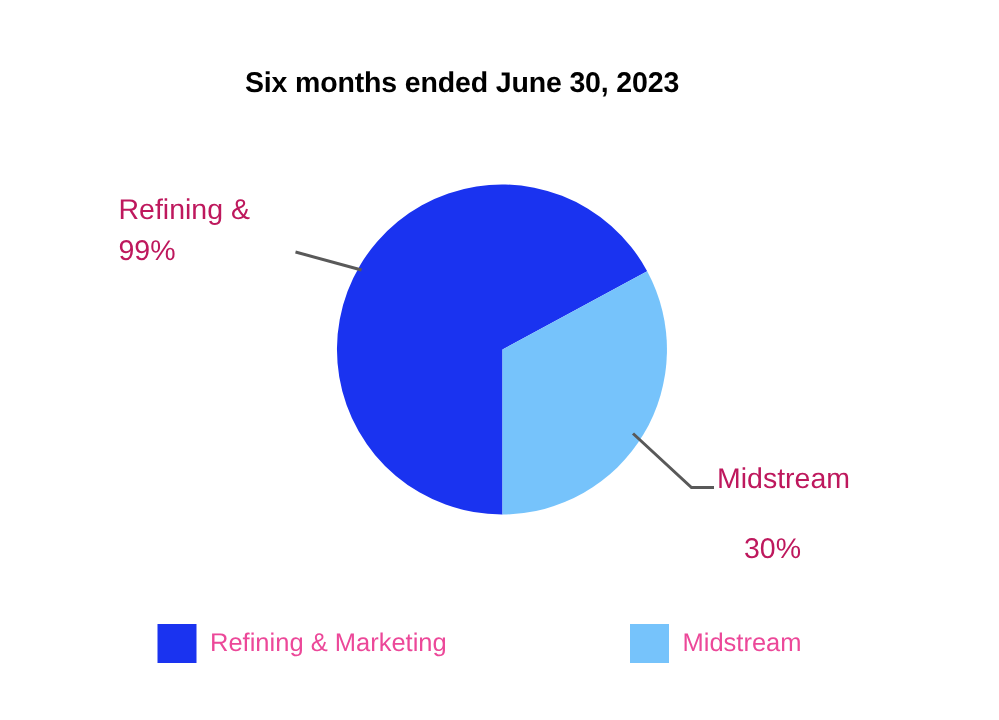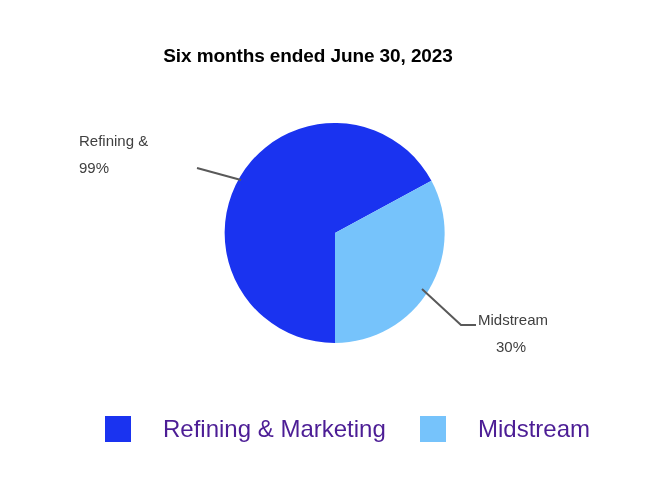"Refining &" .callout { color: #404040 -> #be185d; font-size: 15px -> 19px }
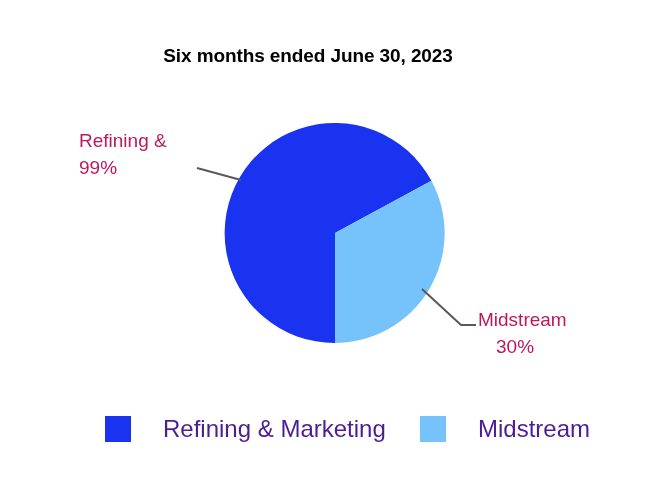"30%" #callout-midstream .callout-line-pct { margin-top: none -> 20px }
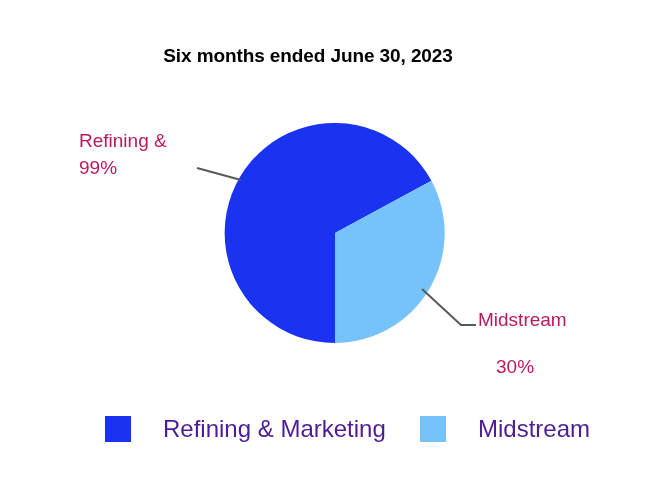"Refining & Marketing" .legend-label { color: #4c1d95 -> #ec4899; font-size: 24px -> 17px; margin-left: 32px -> 9px }
